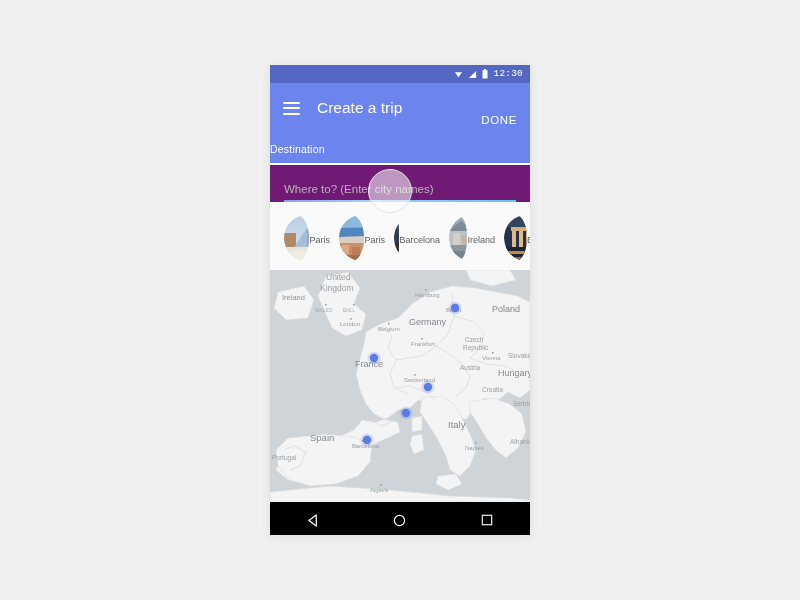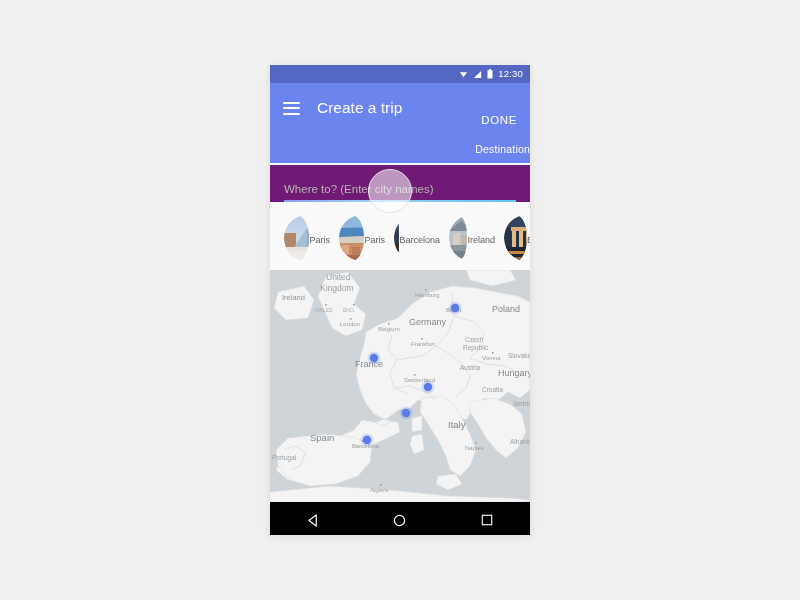"12:30" .status-time { font-family: none -> Liberation Mono, monospace }
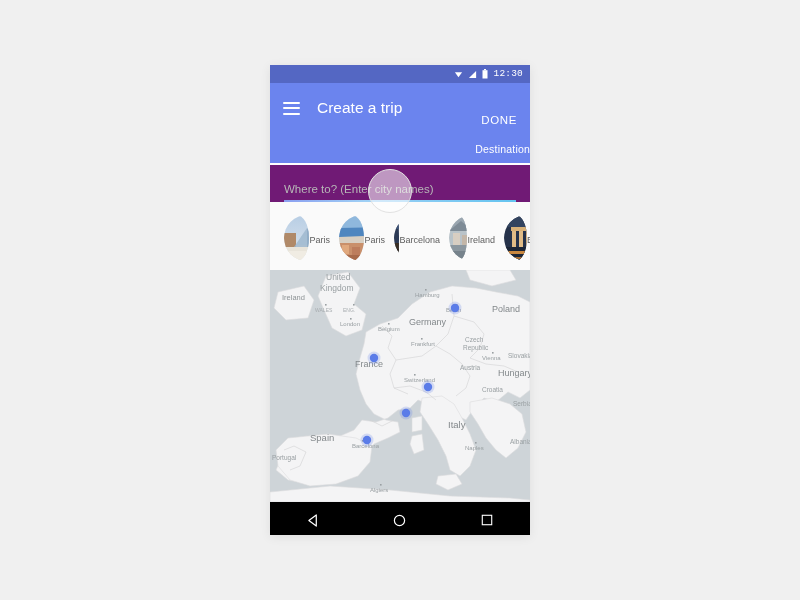"Destination" .tab { justify-content: flex-end -> flex-start }
